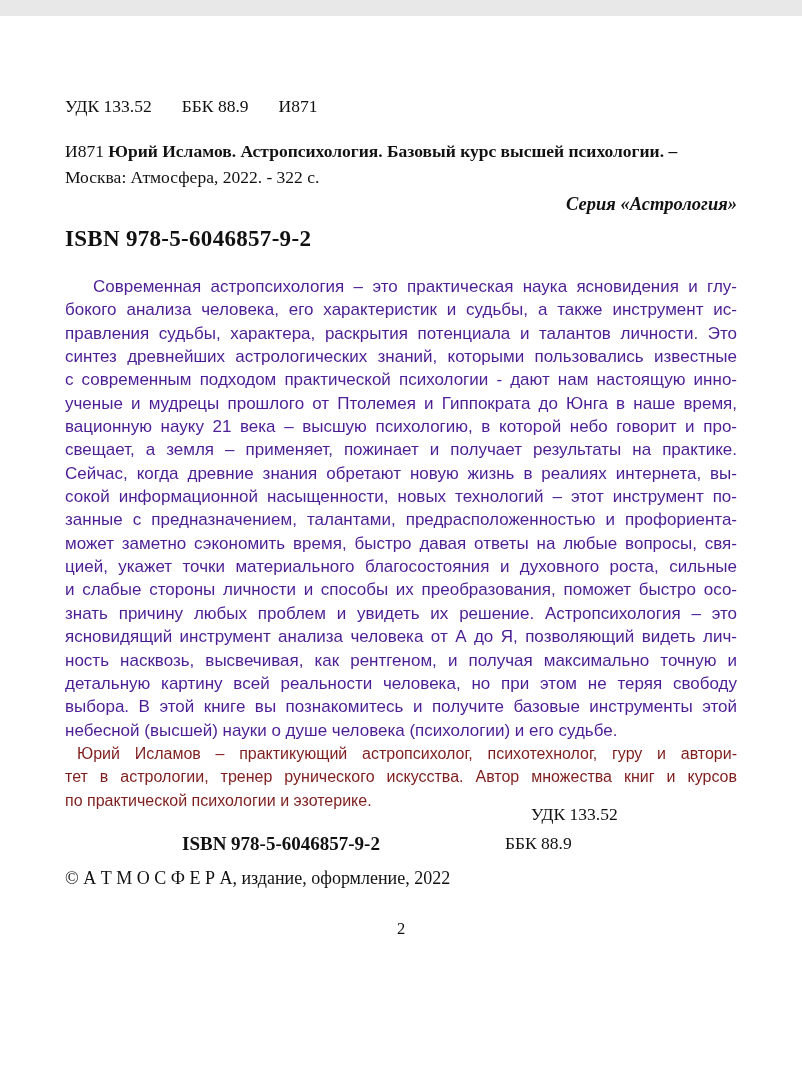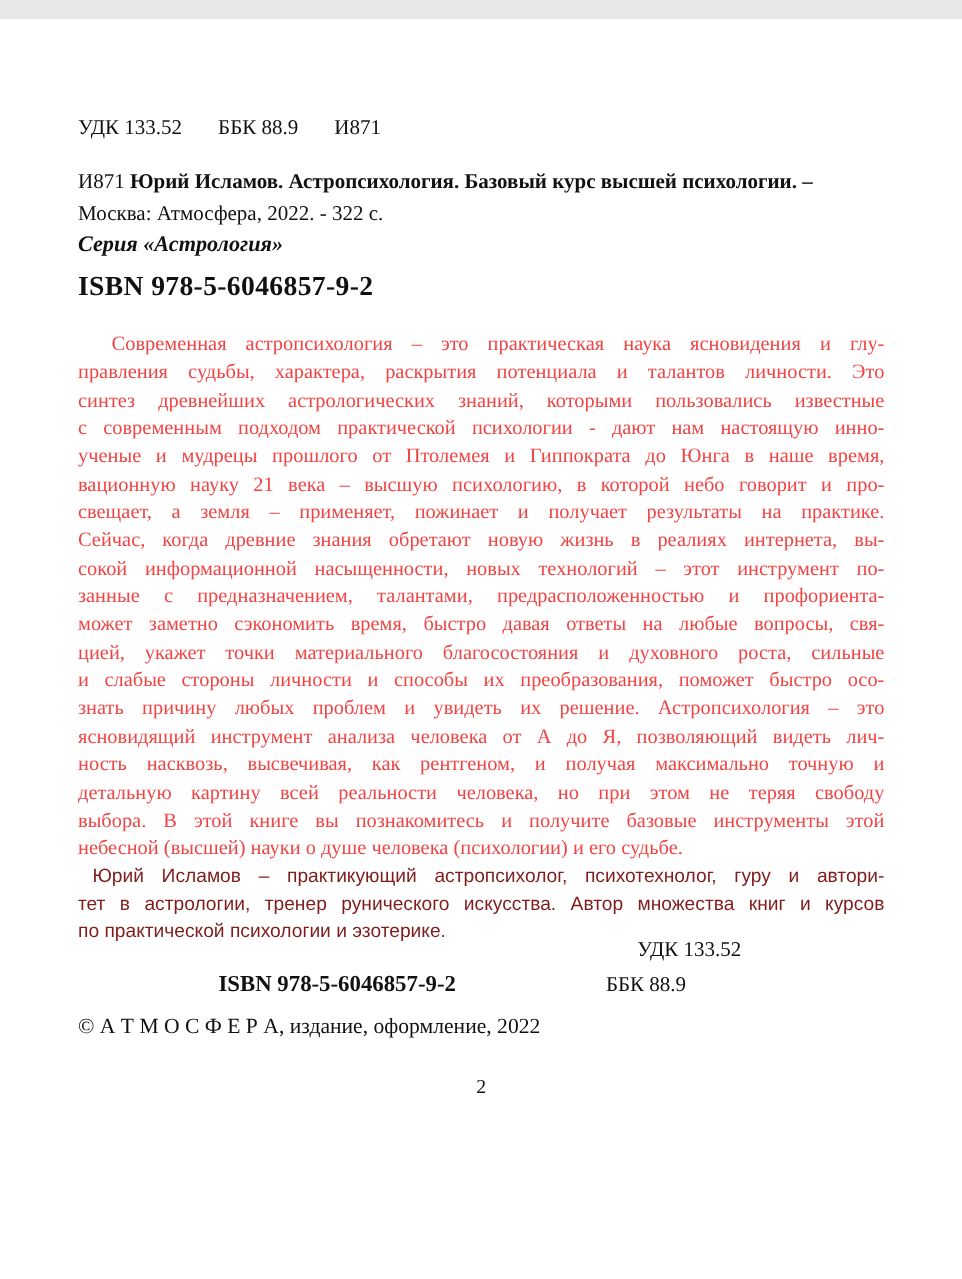"Серия «Астрология»" .series-line { text-align: left -> right }
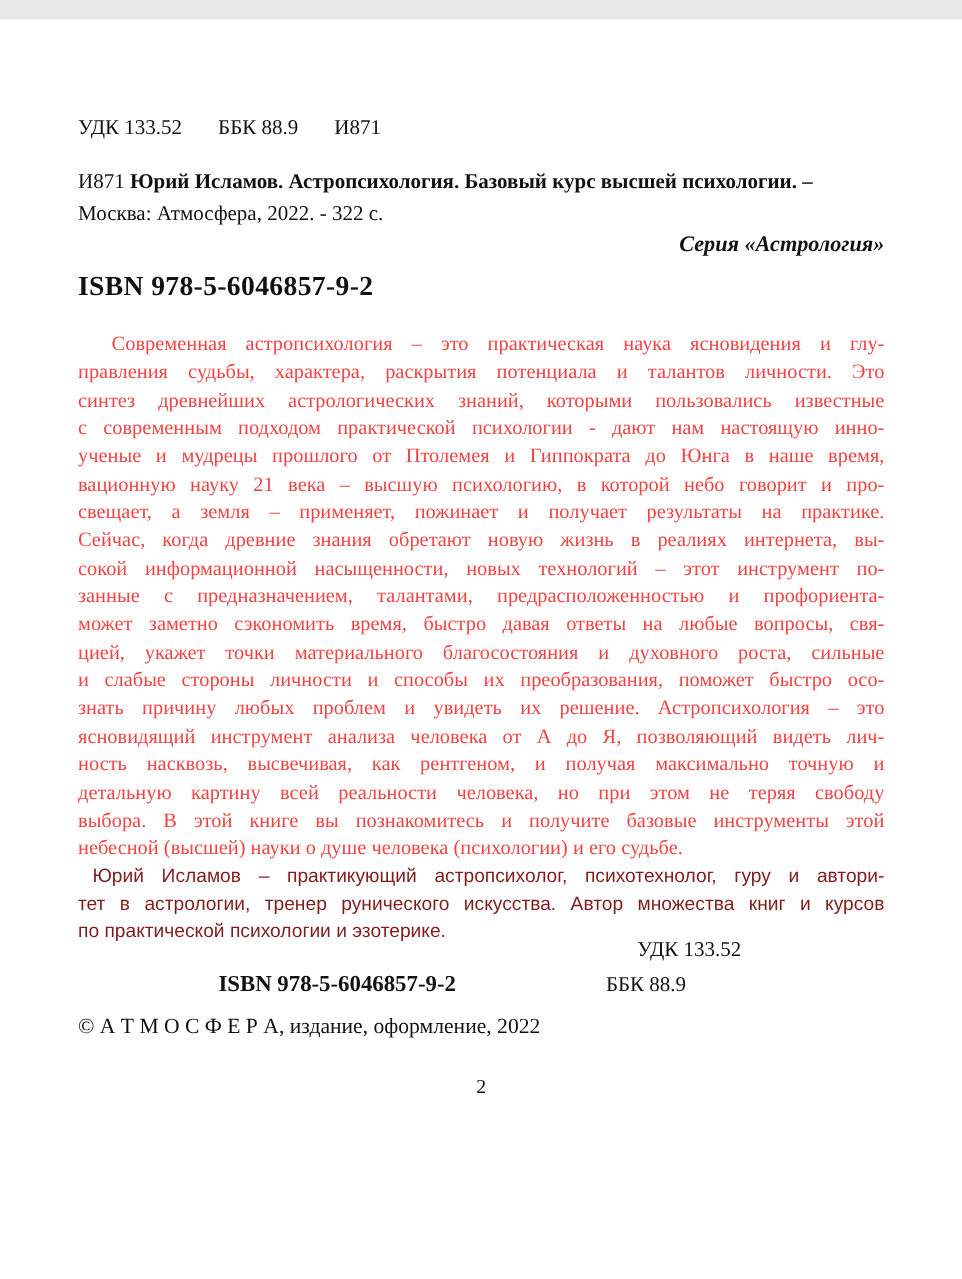"Современная астропсихология – это" .annotation { color: #ef4444 -> #4c1d95; font-family: Liberation Serif, serif -> none }
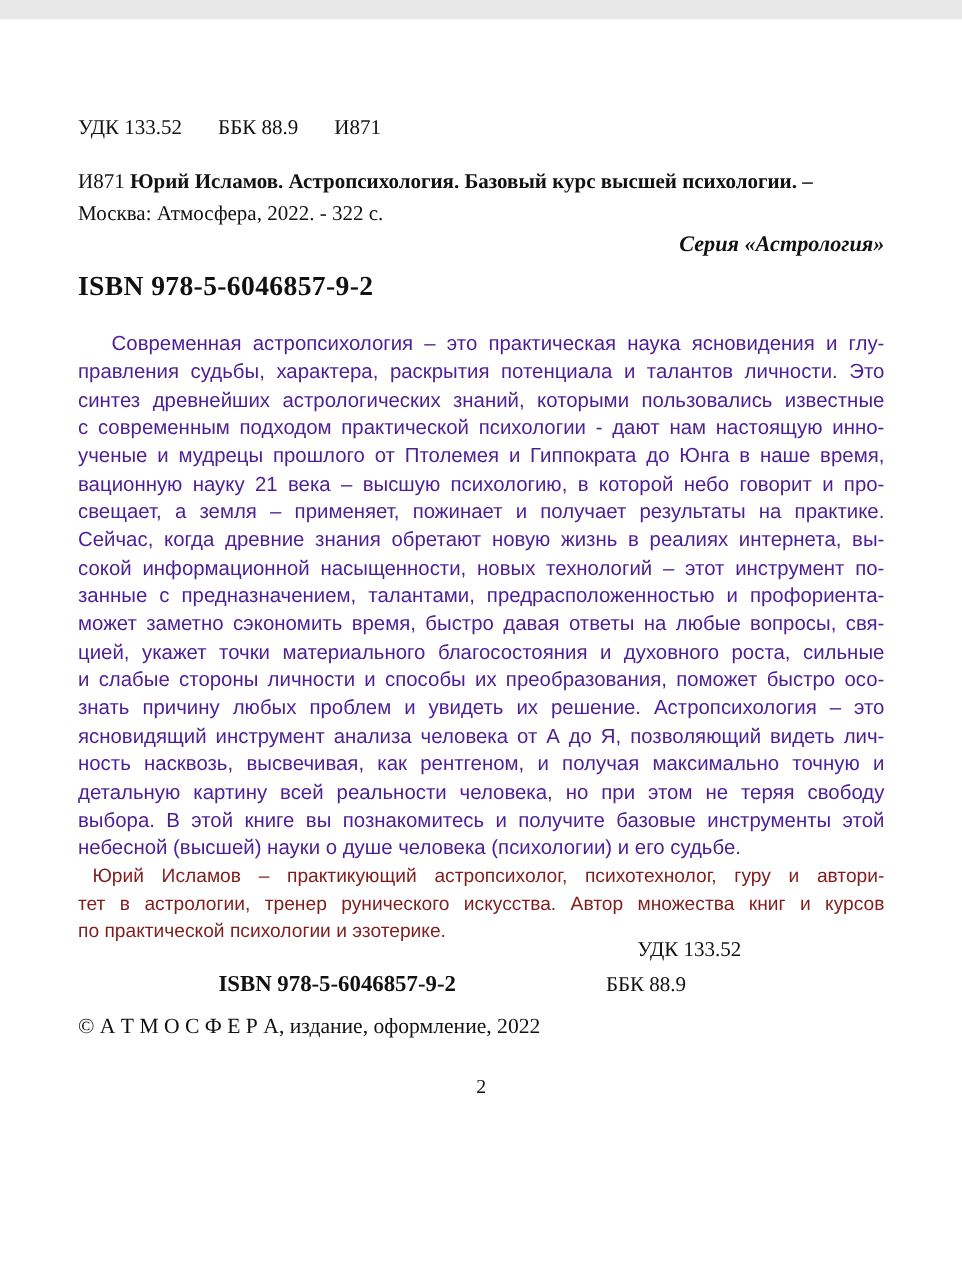"бокого анализа человека, его" div.line { html: none -> <div>бокого анализа человека, его характеристик и судьбы, а также инструмент ис-</div> }
